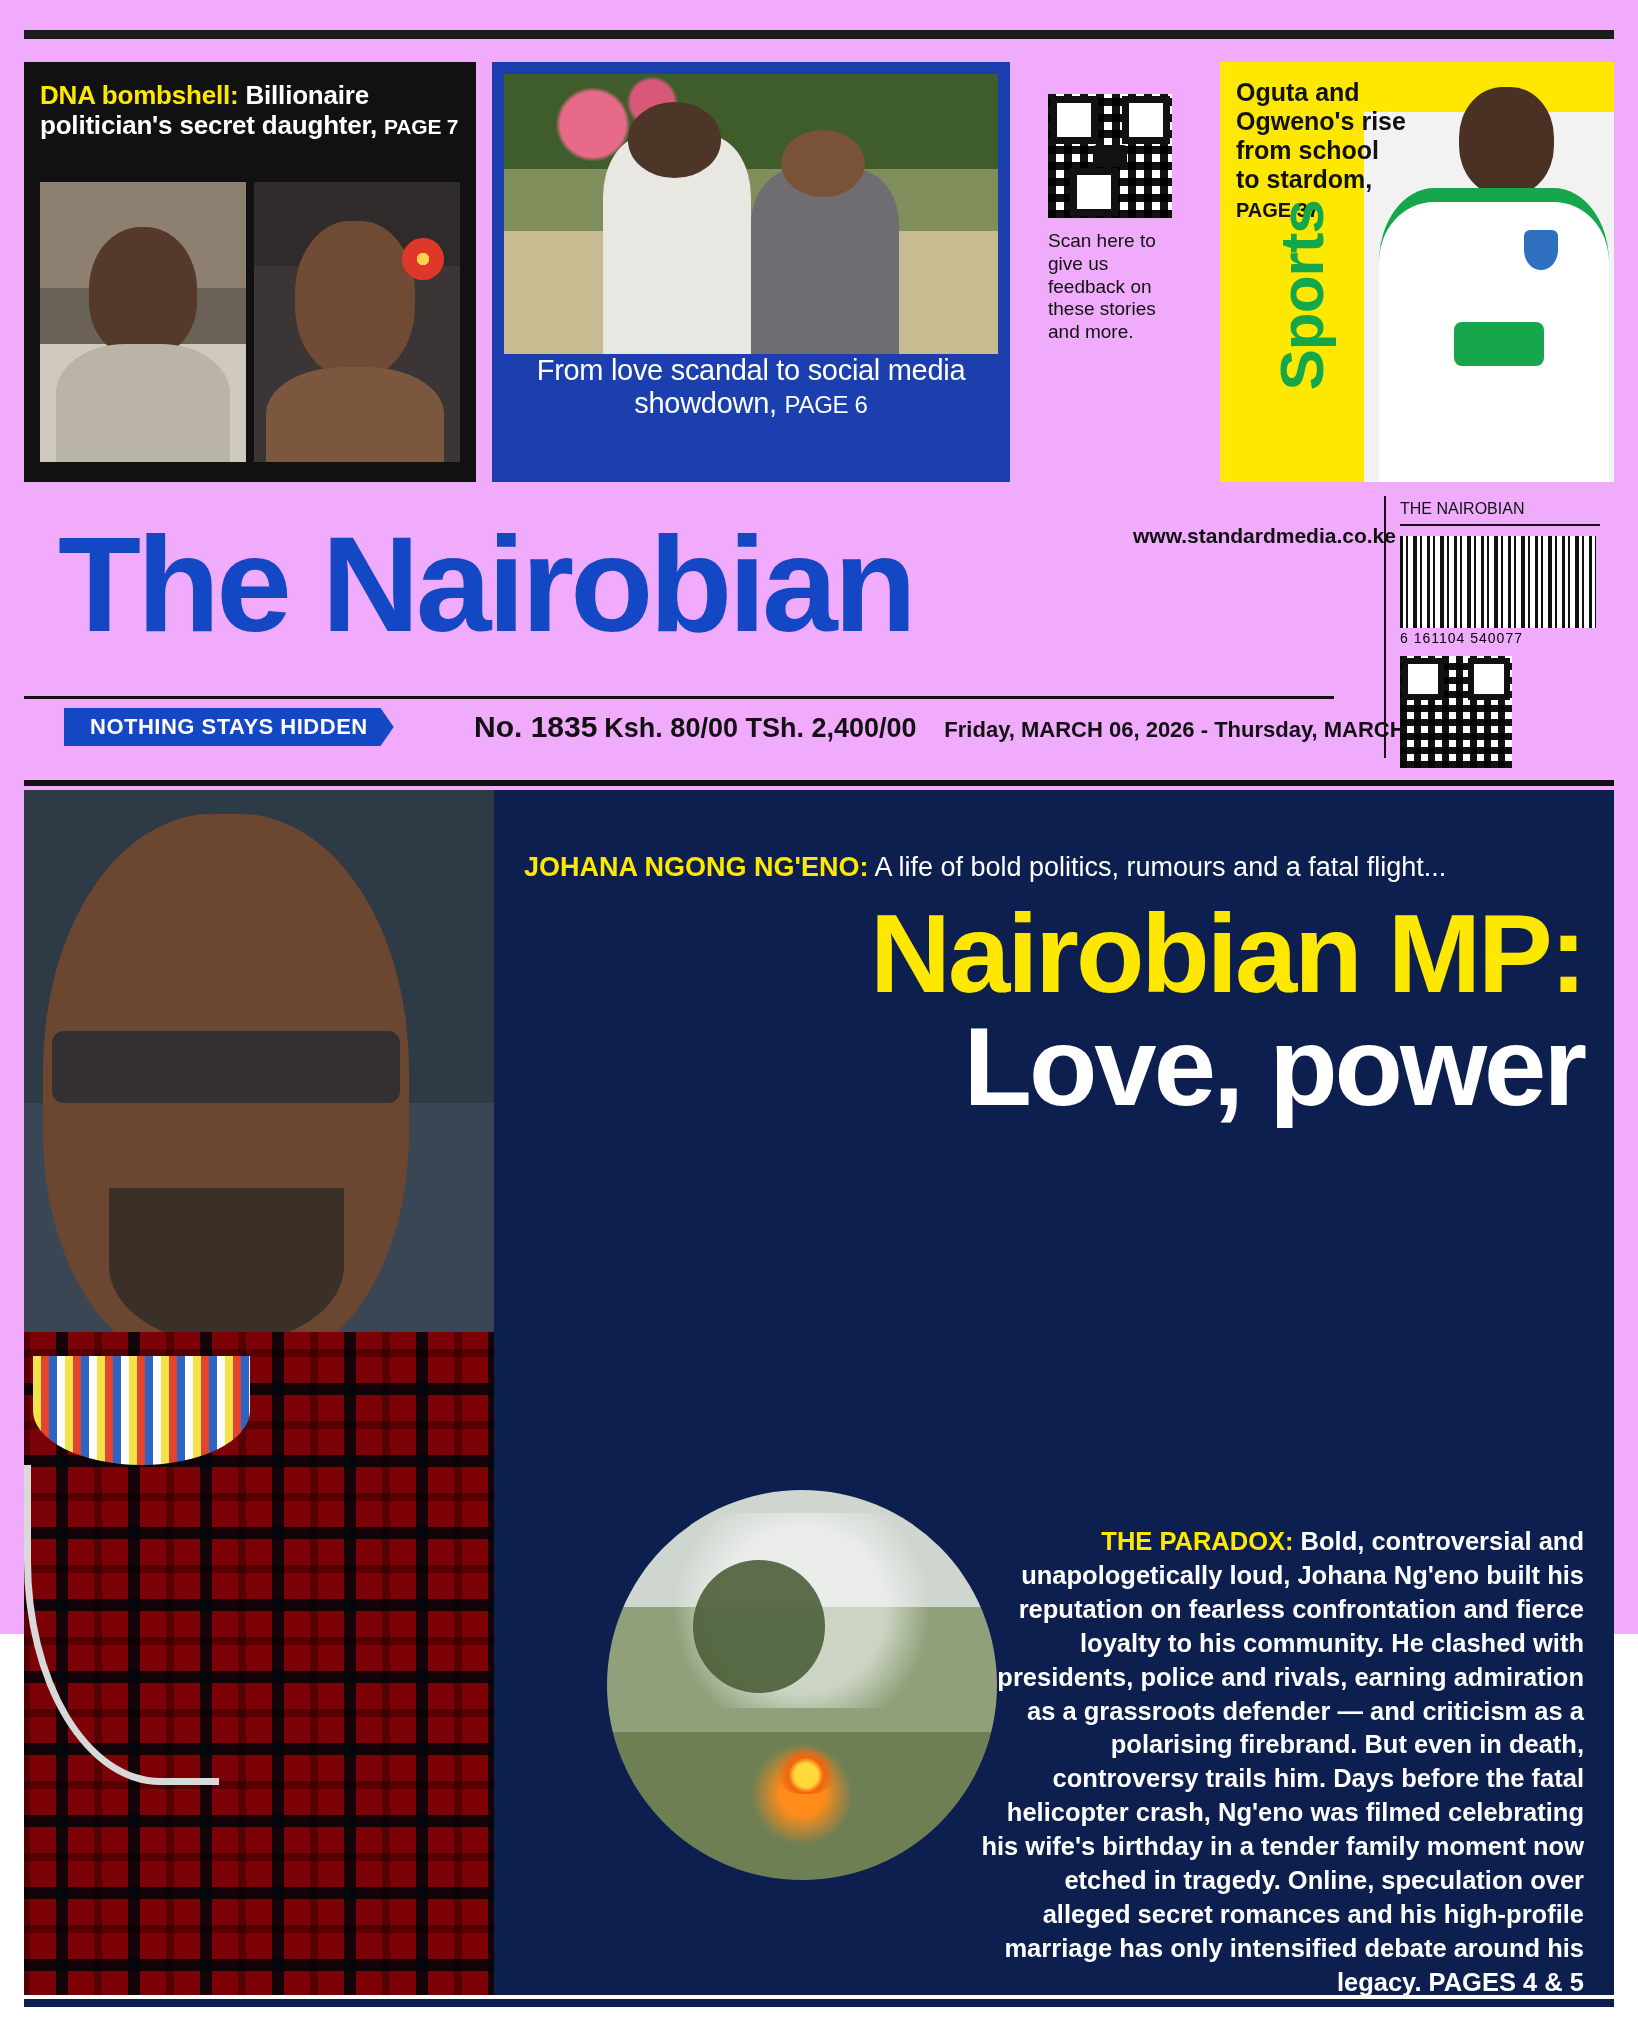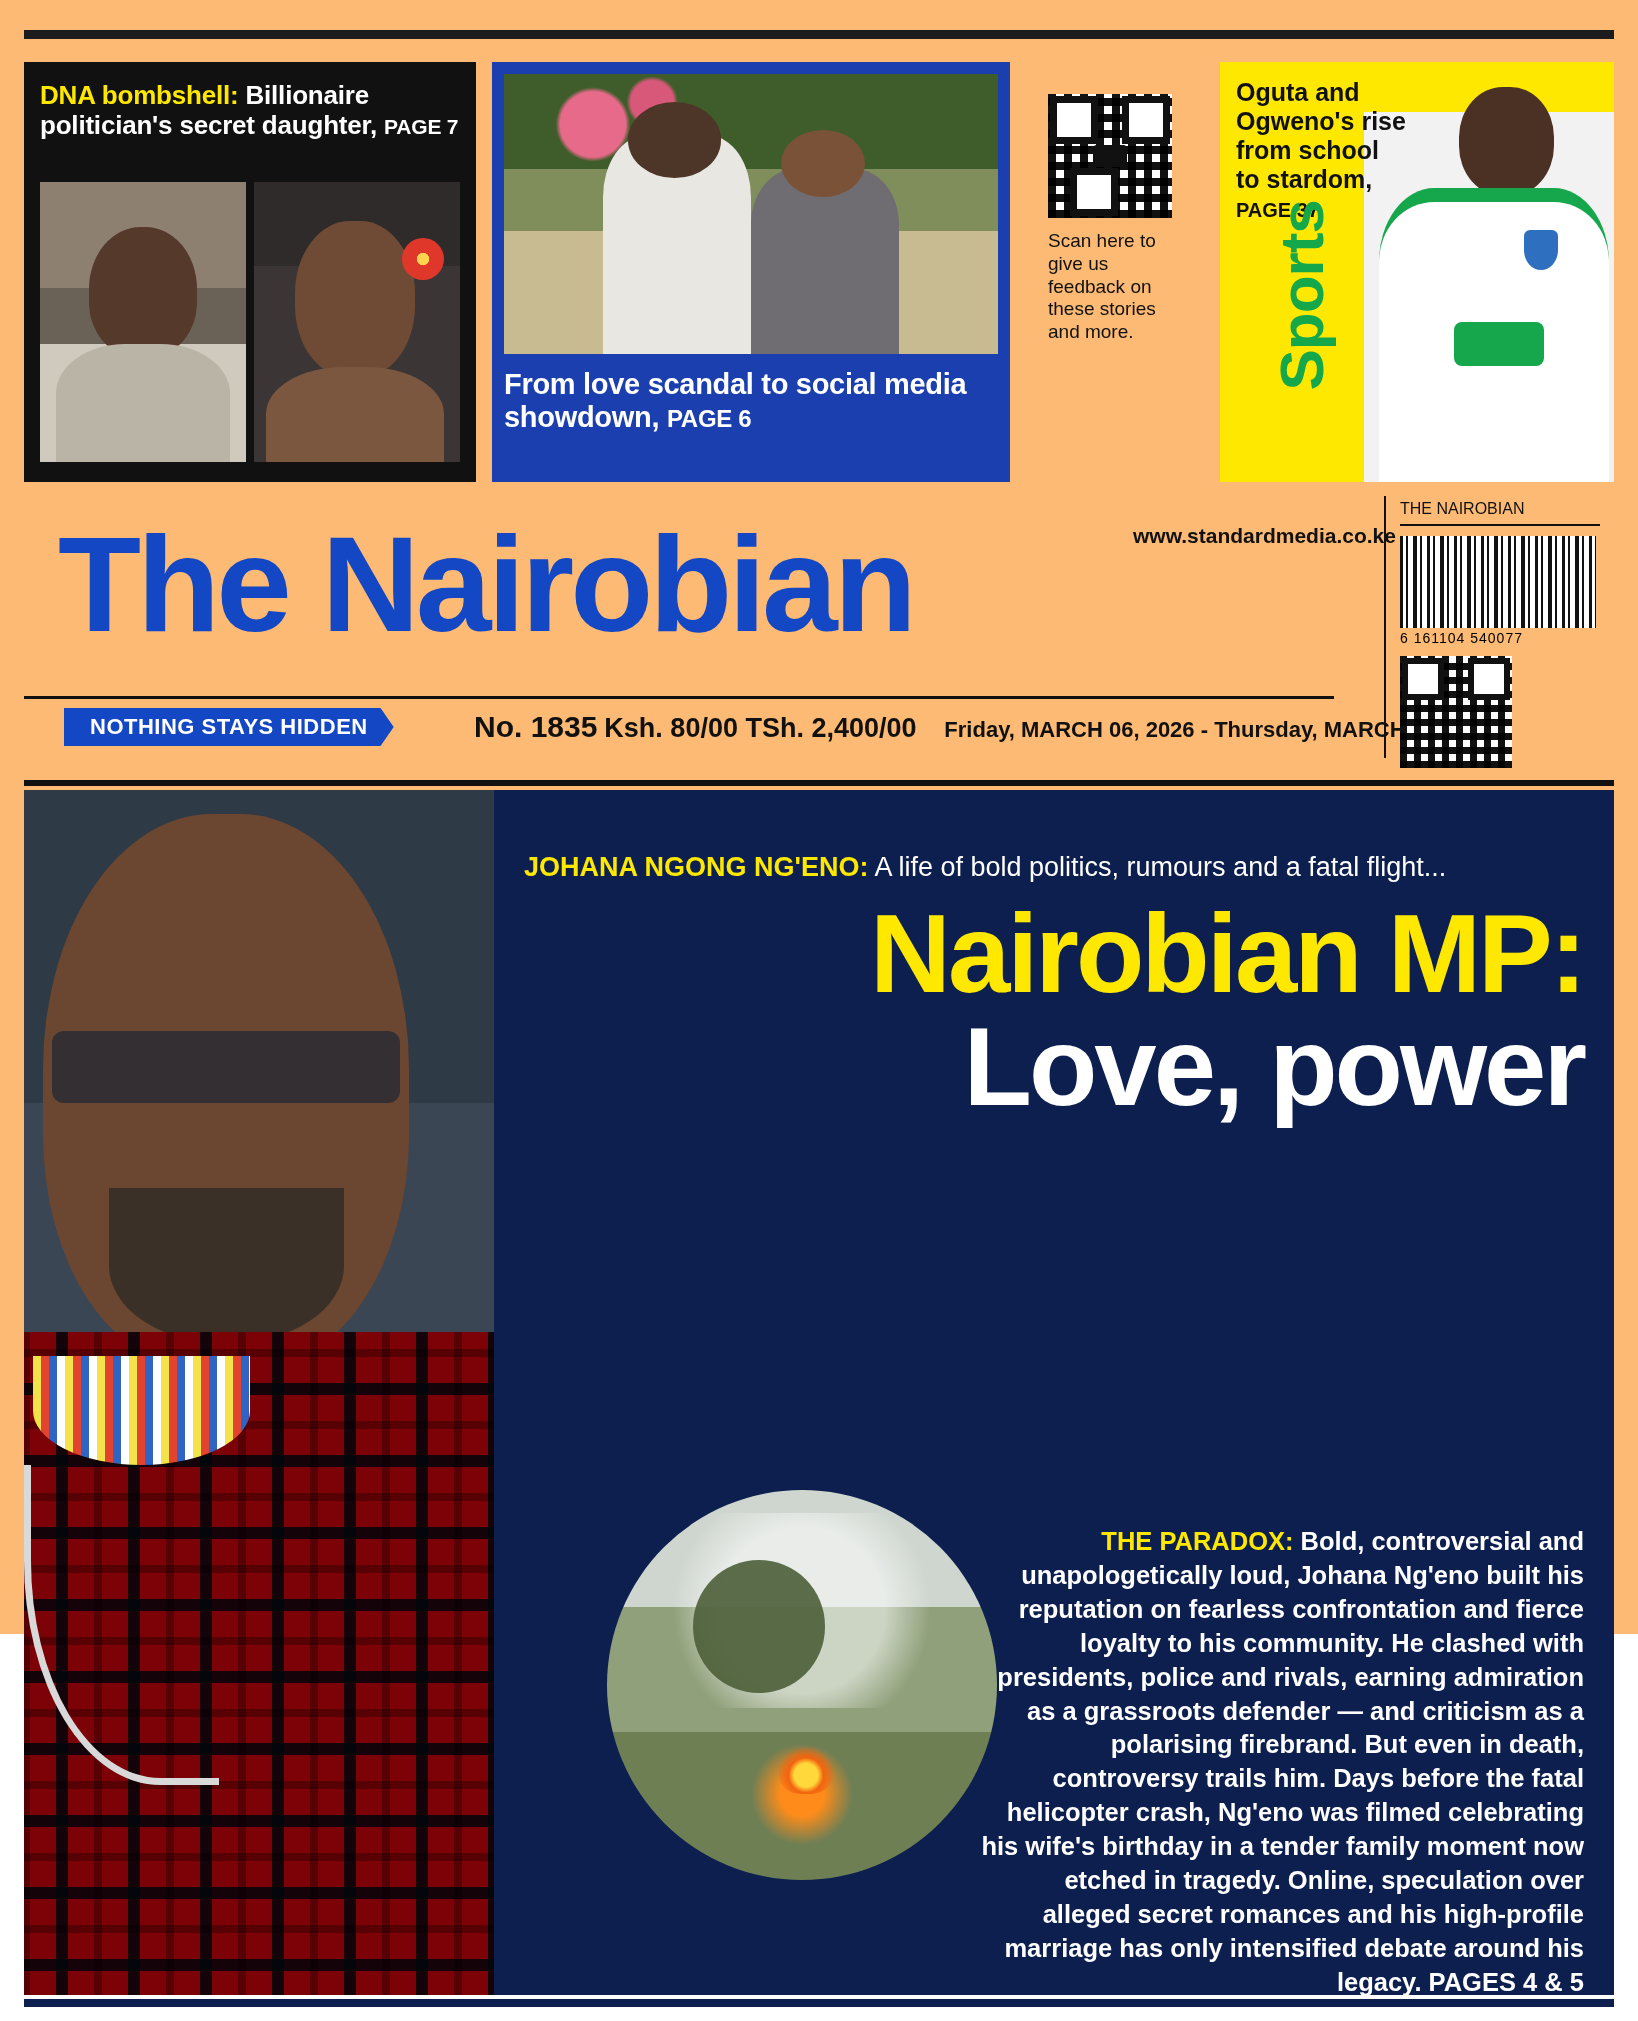"DNA bombshell: Billionaire politician's" .page { background: #fdba74 -> #f0abfc }
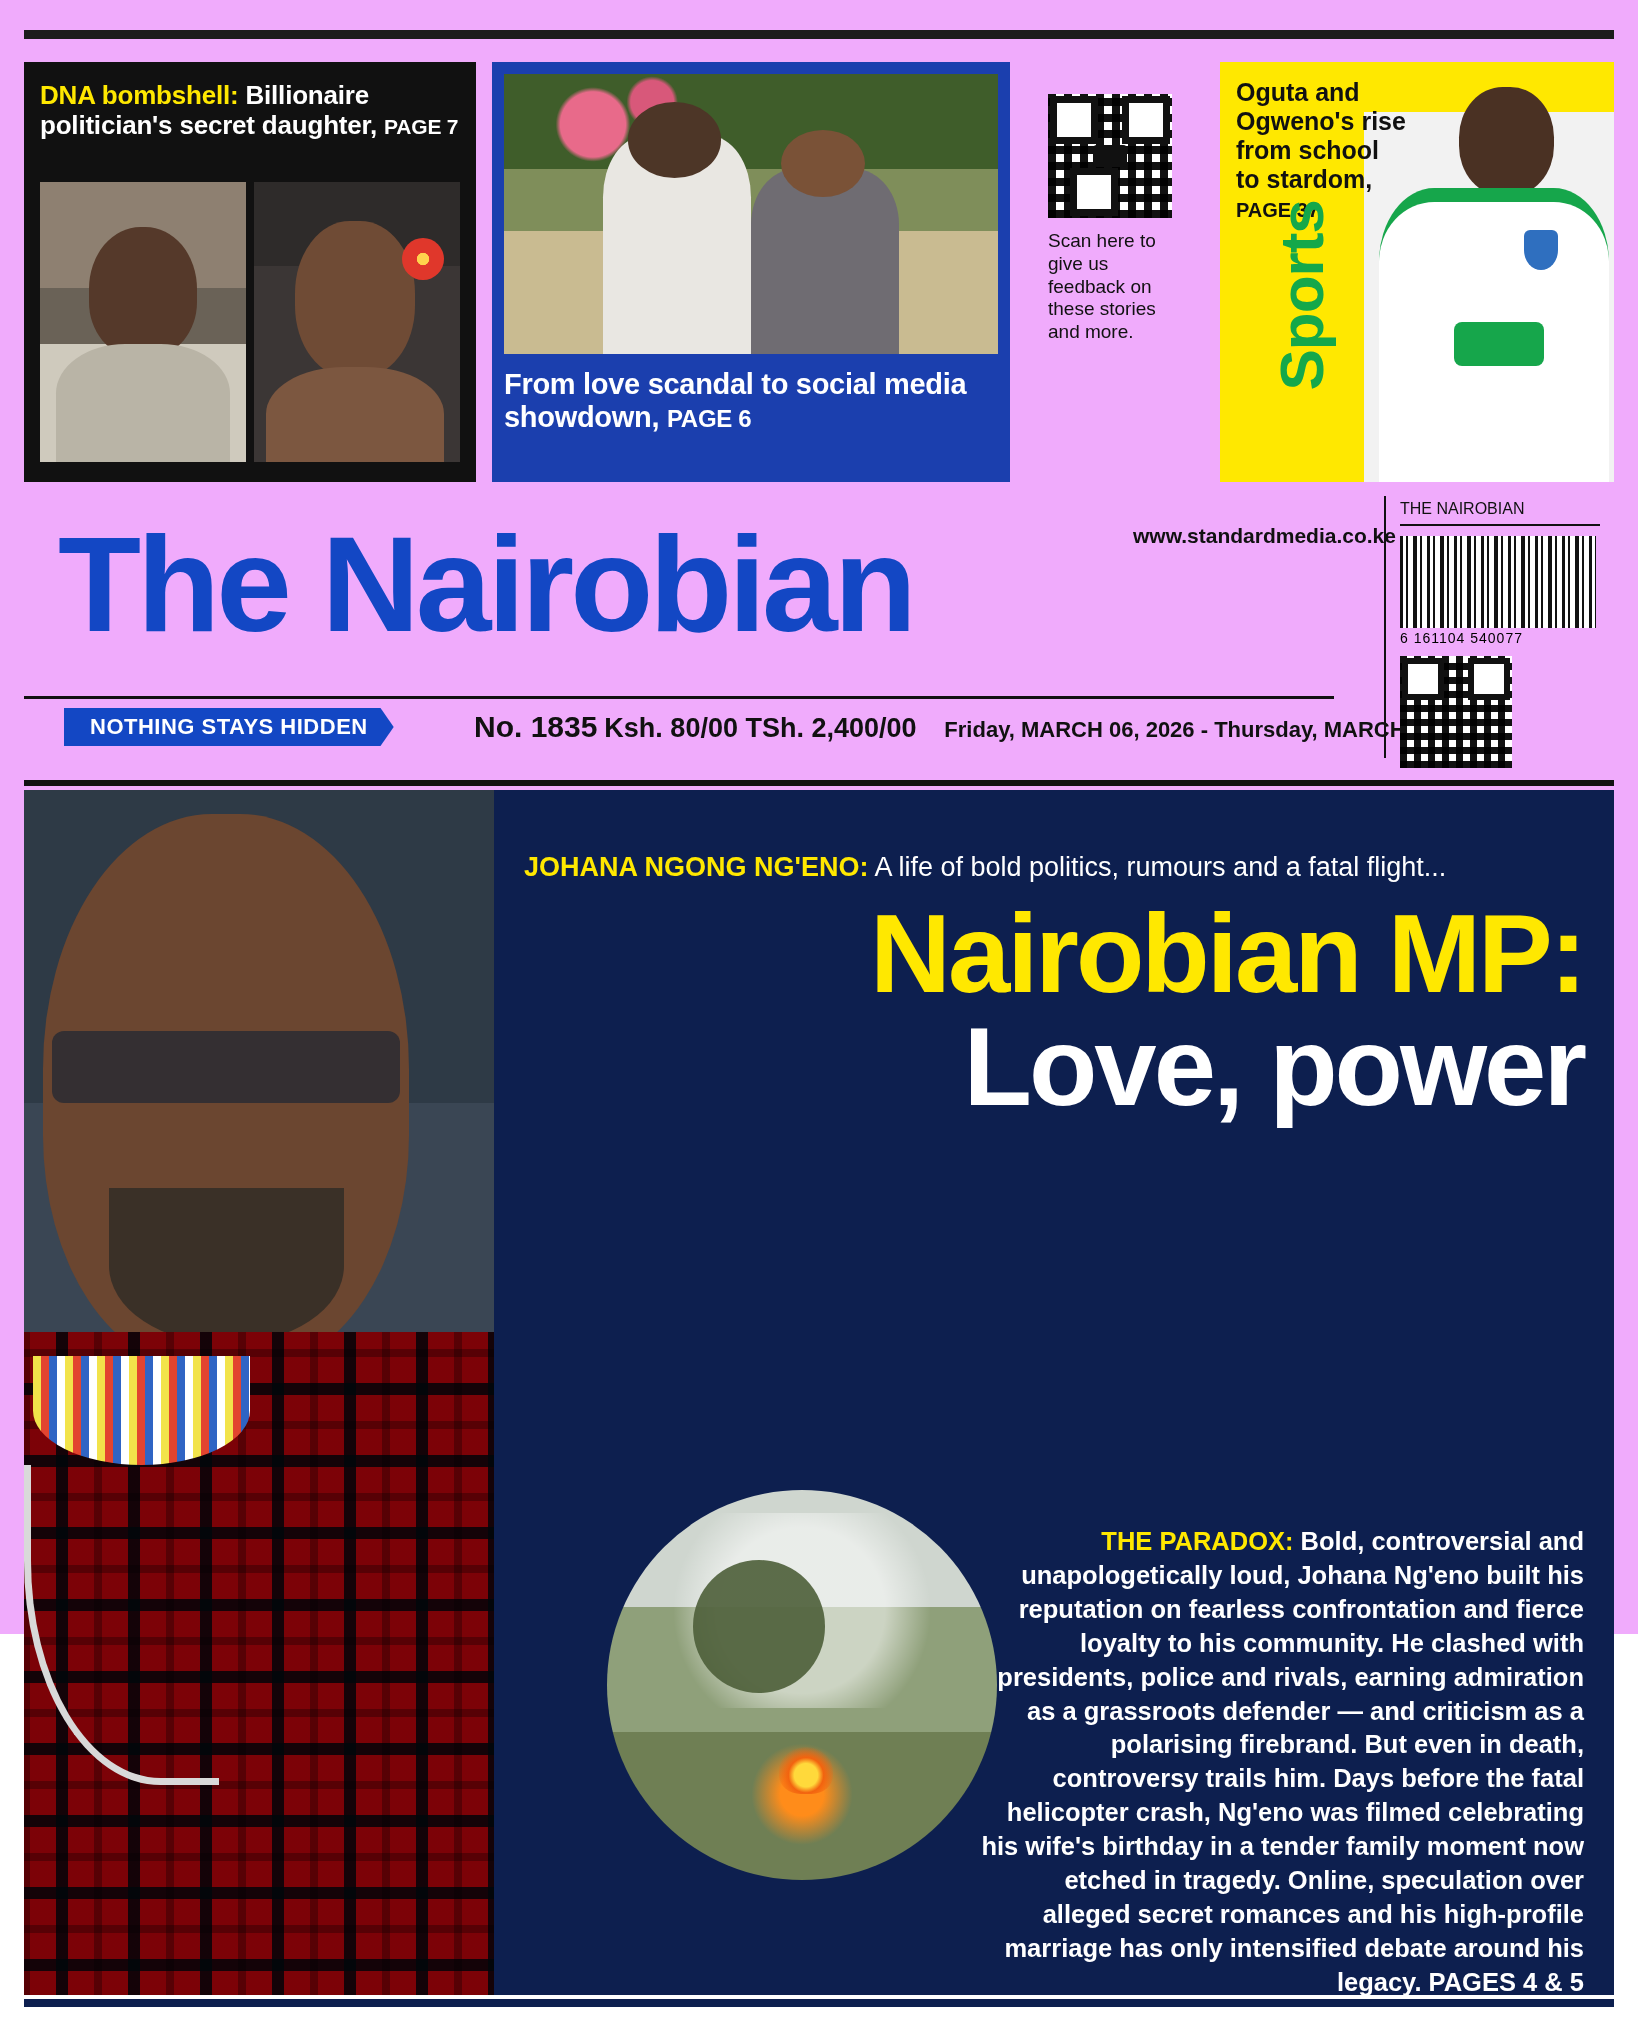"From love scandal to social" .teaser-love .cap { font-weight: bold -> normal; margin-top: 14px -> 0; text-align: none -> center }
